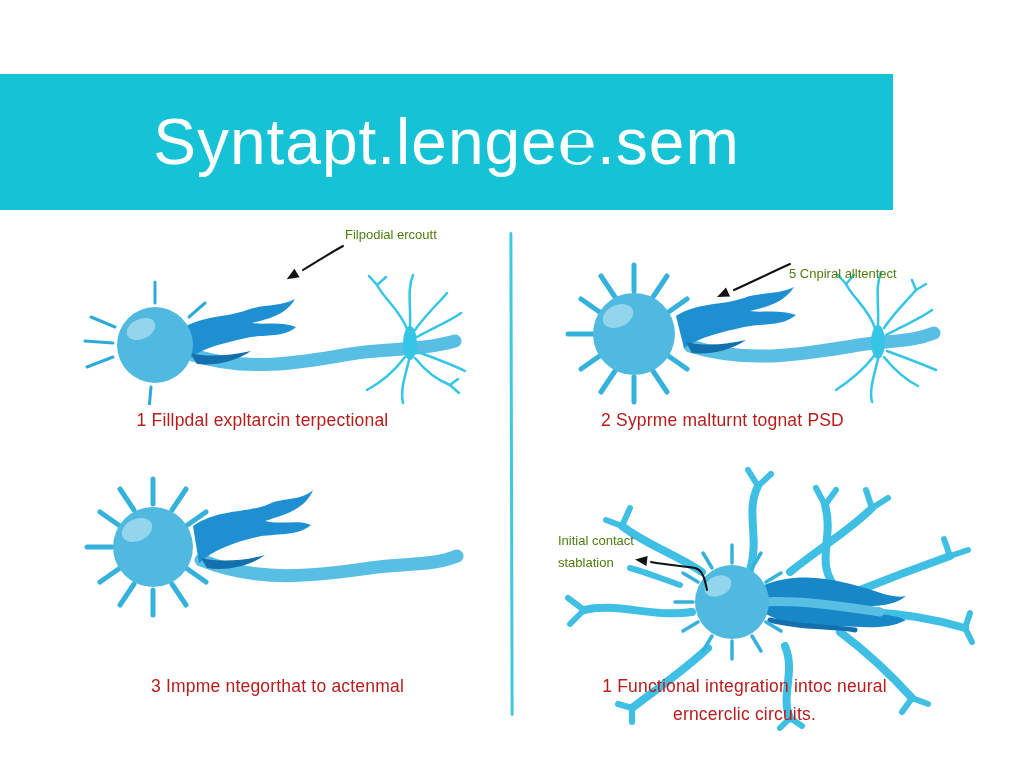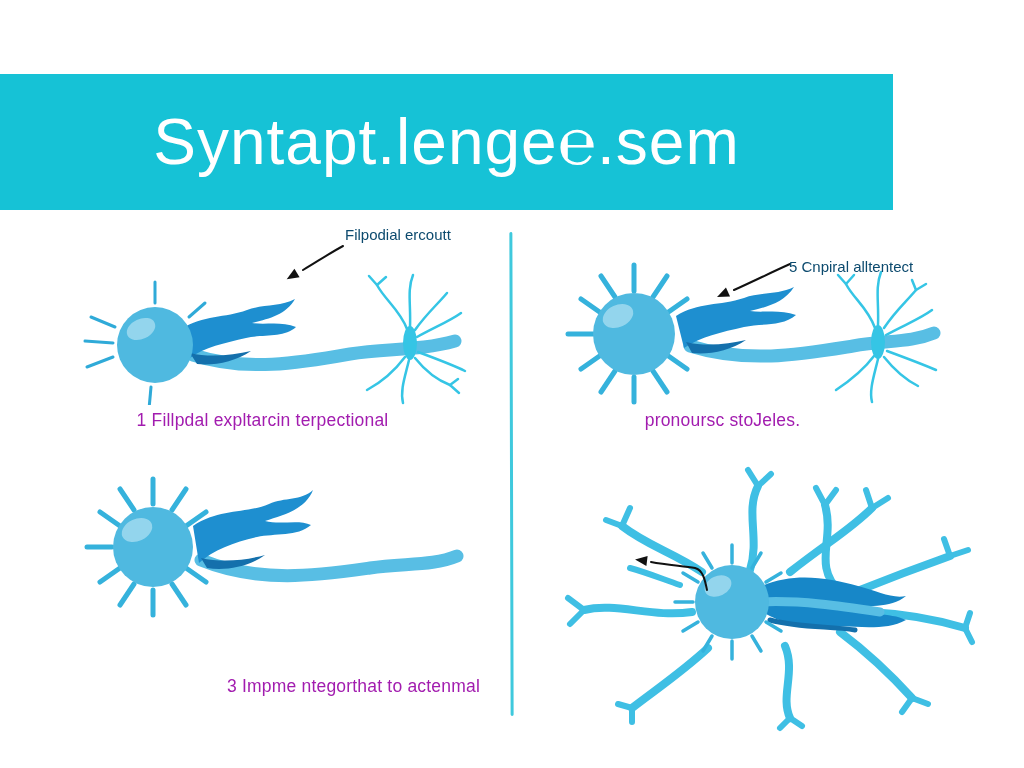"Filpodial ercoutt" .annotation { color: #0c4a6e -> #4d7c0f; font-size: 15px -> 13px }
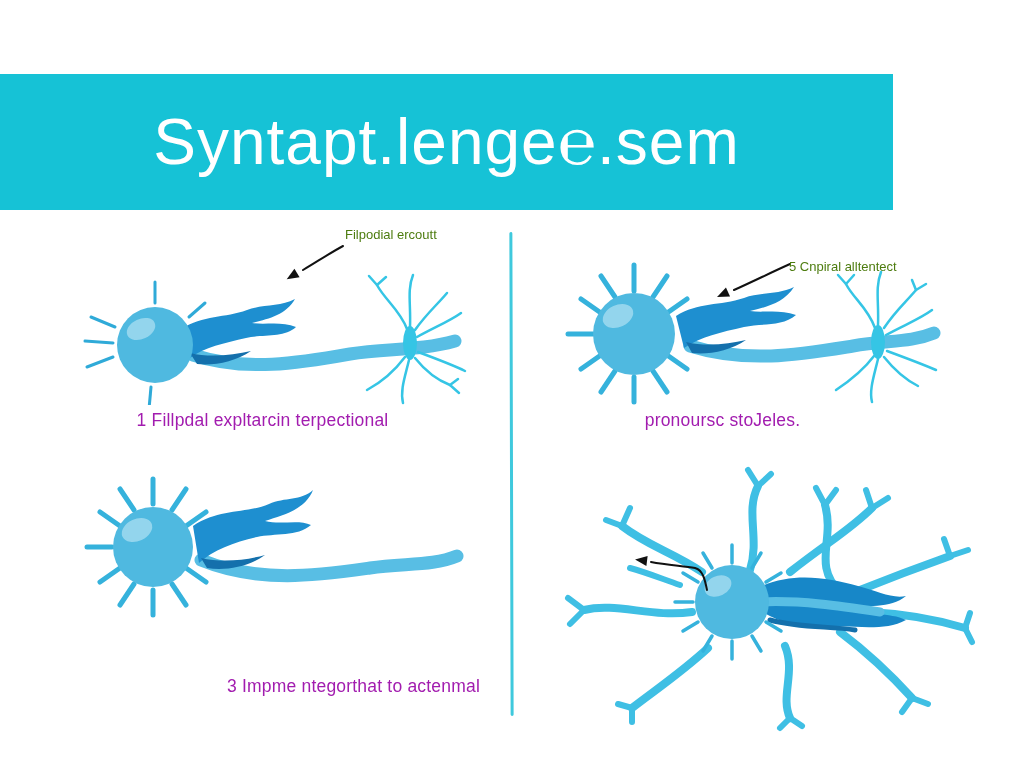"5 Cnpiral alltentect" .ann-tr { top: 256px -> 263px }
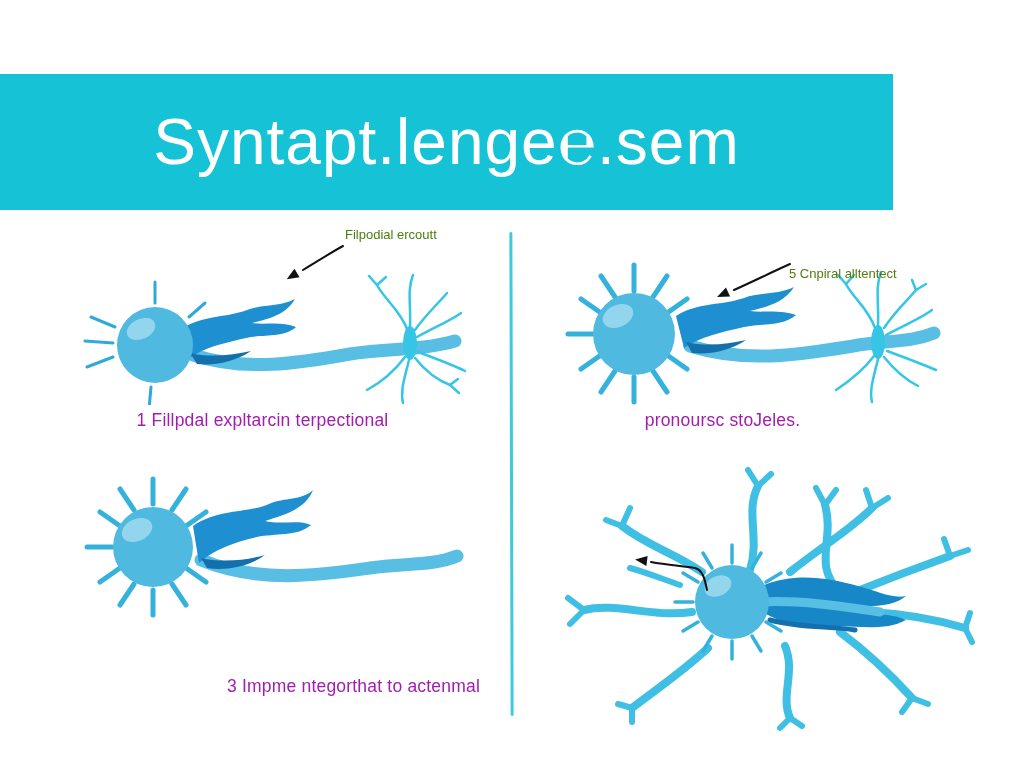"1 Fillpdal expltarcin terpectional" .caption { color: #a21caf -> #b91c1c }
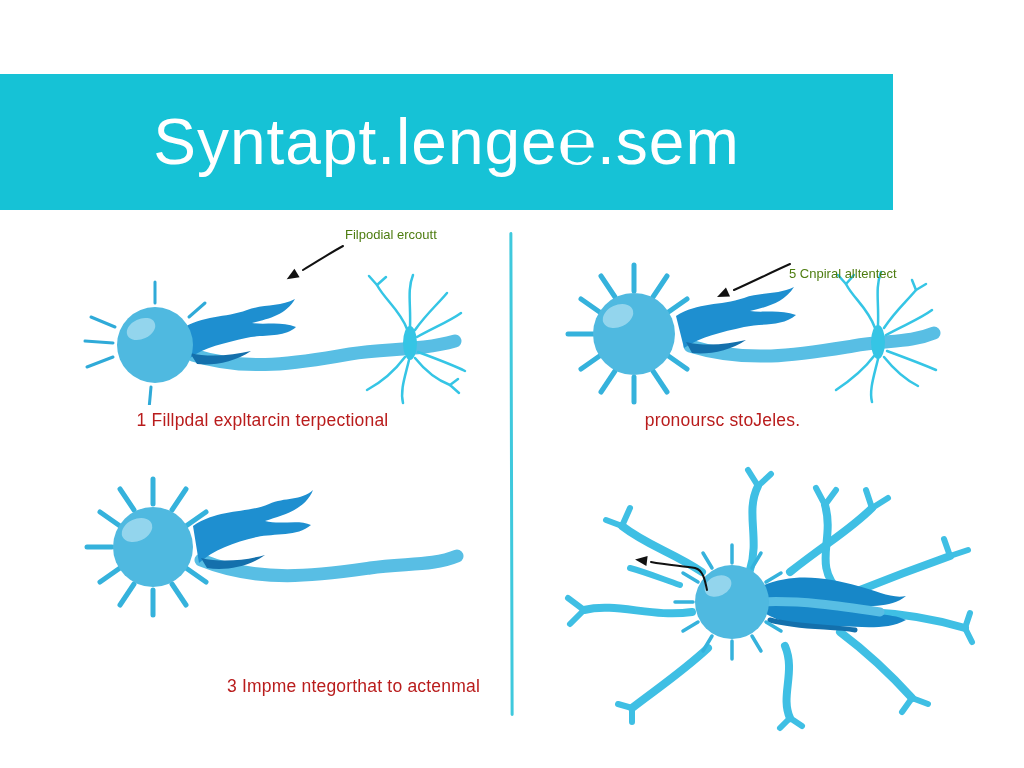"2 Syprme malturnt tognat PSD" div { html: none -> <div>2 Syprme malturnt tognat PSD</div> }
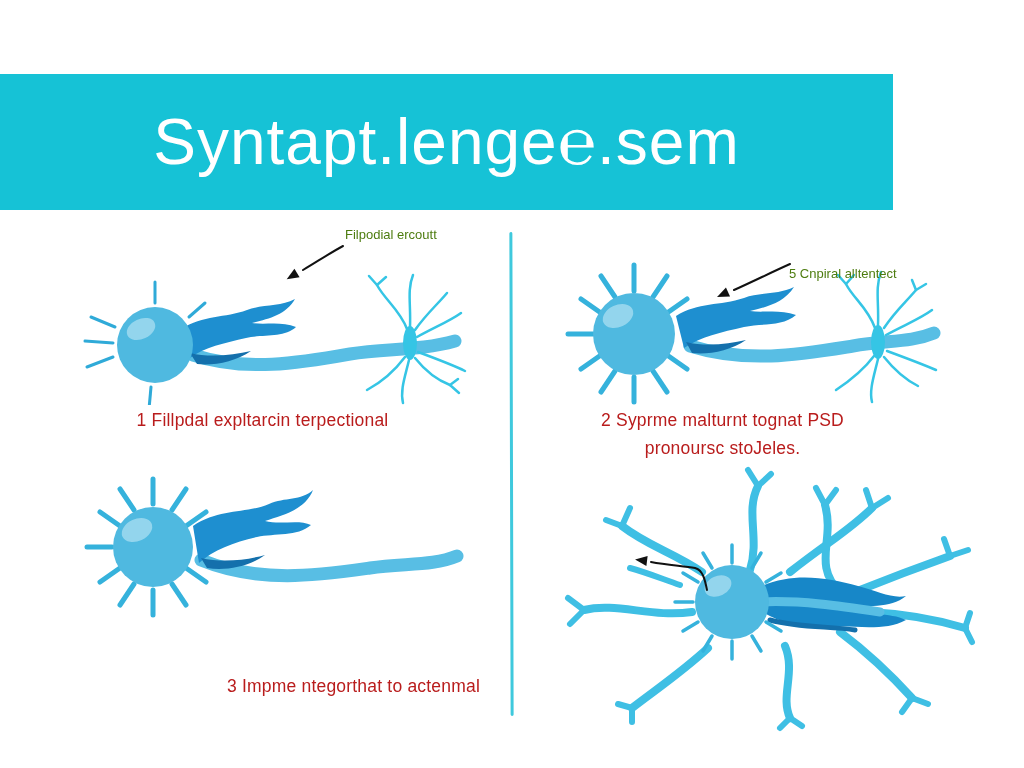"pronoursc stoJeles." div { html: <div>pronoursc stoJeles.</div> -> none }
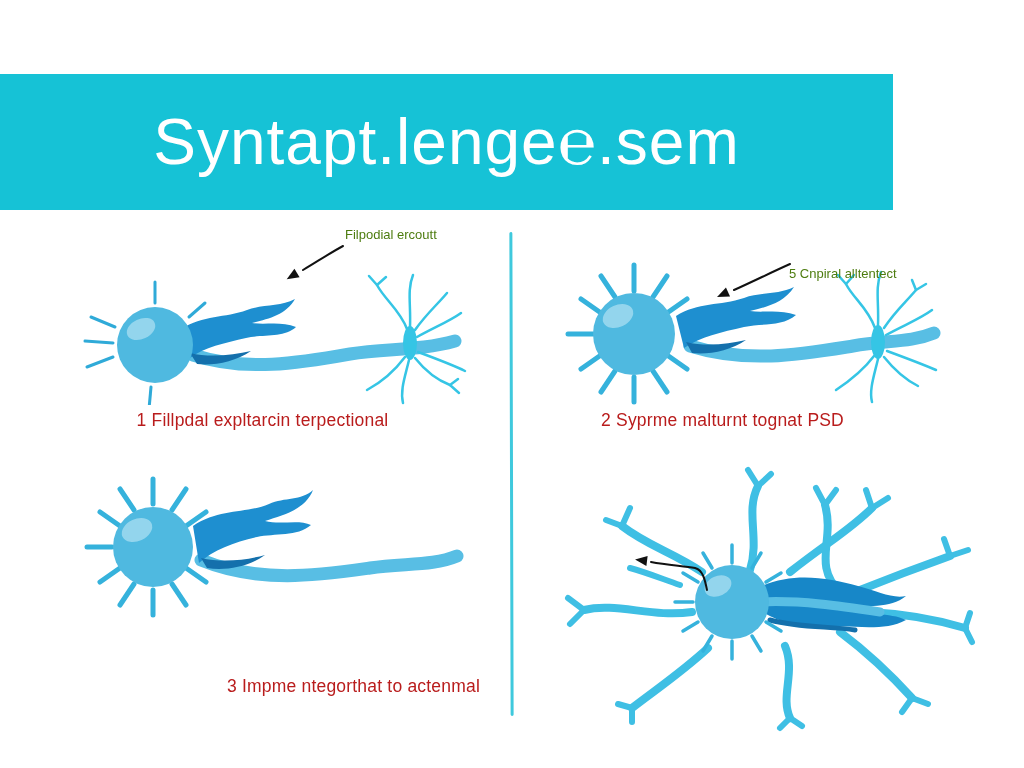"Initial contact" div.annotation { html: none -> <div> <div>Initial contact</div> <div>stablation</div> </div> }
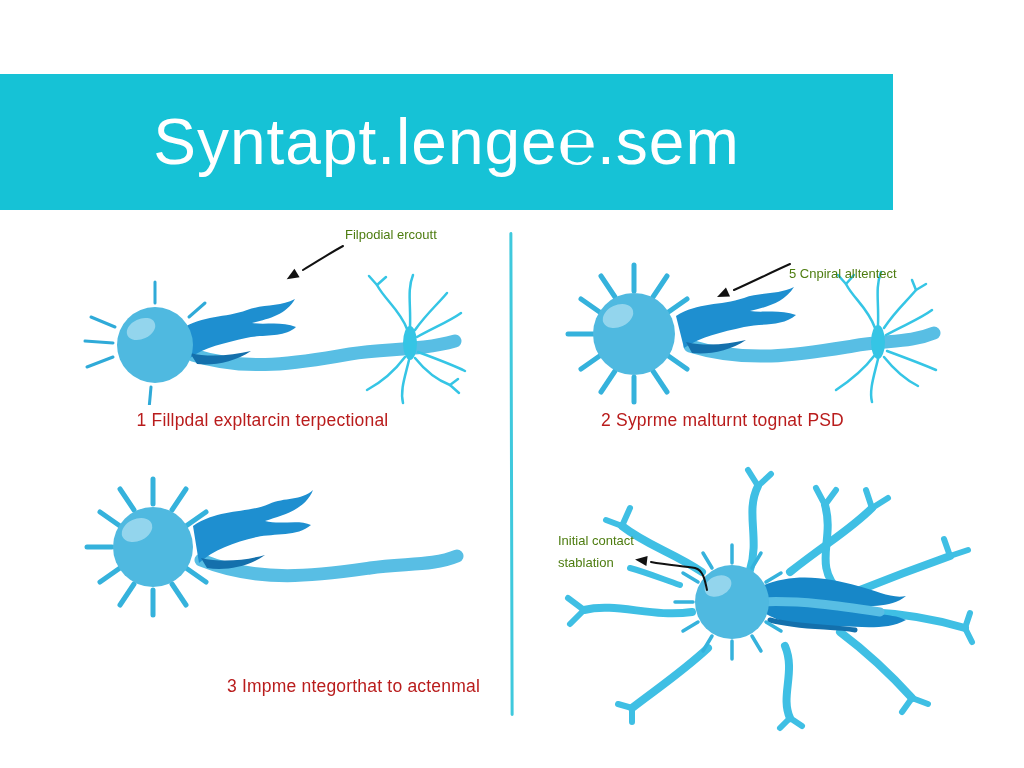"3 Impme ntegorthat to actenmal" .caption-bl { text-align: right -> none }
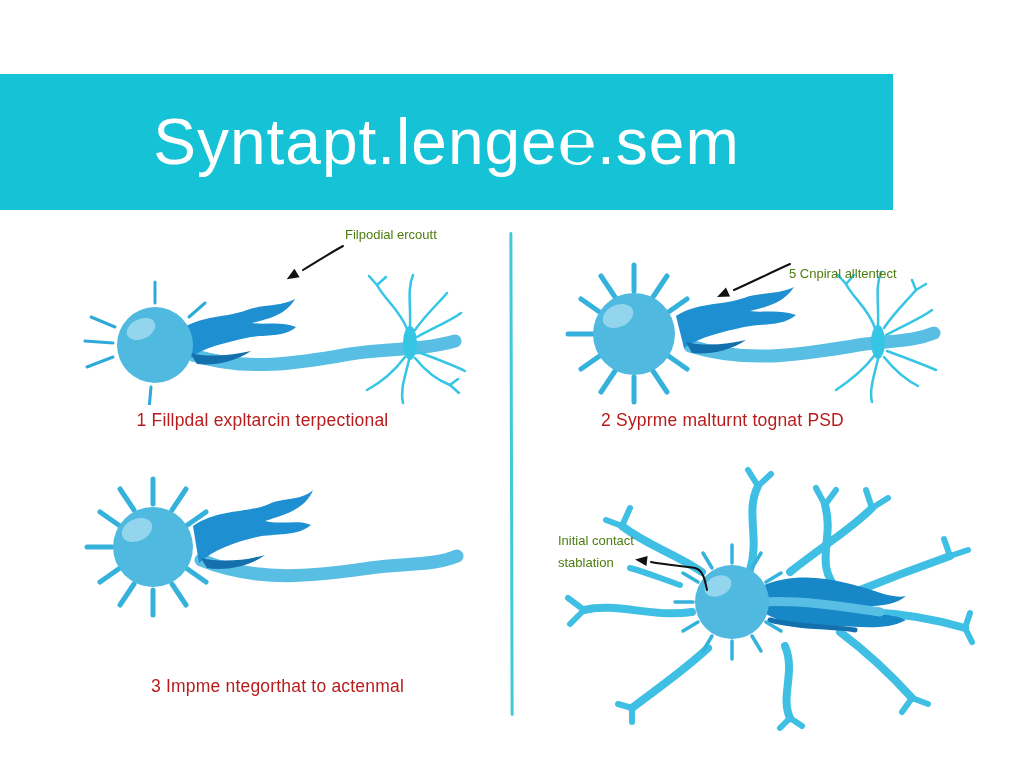"1 Functional integration intoc neural" div.caption { html: none -> <div> <div>1 Functional integration intoc neural</div> <div>erncerclic circuits.</div> </div> }
